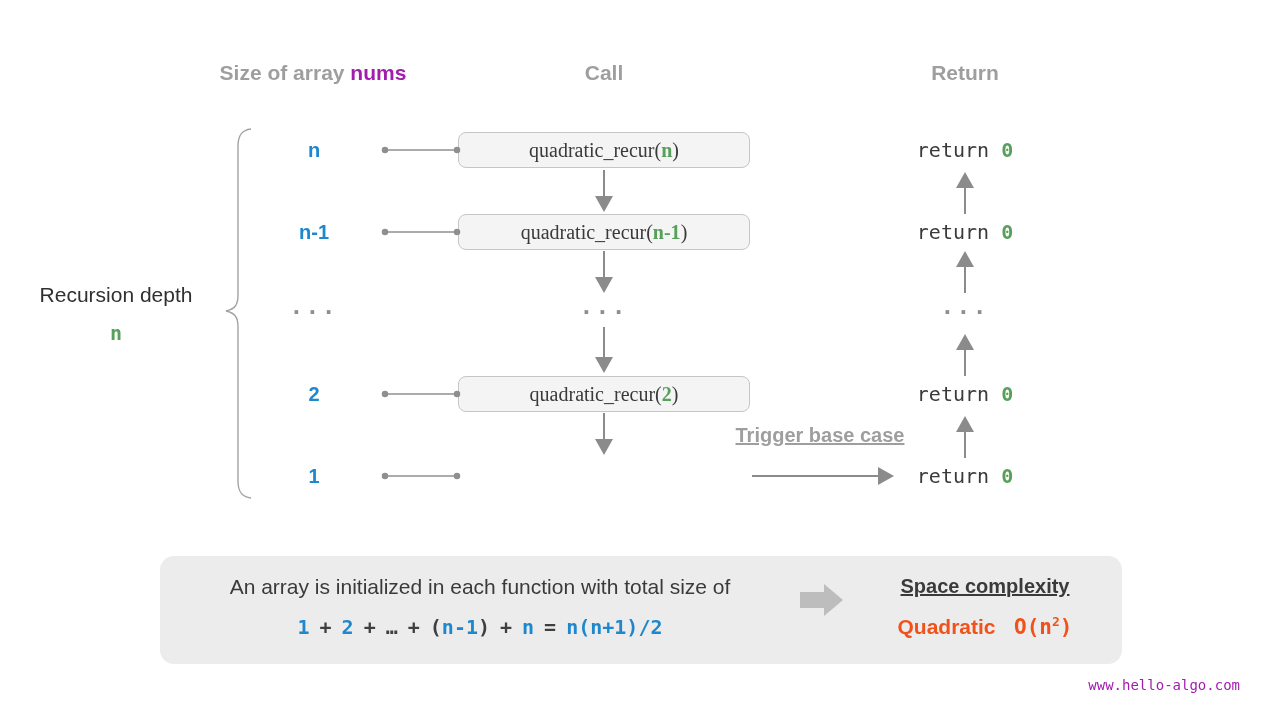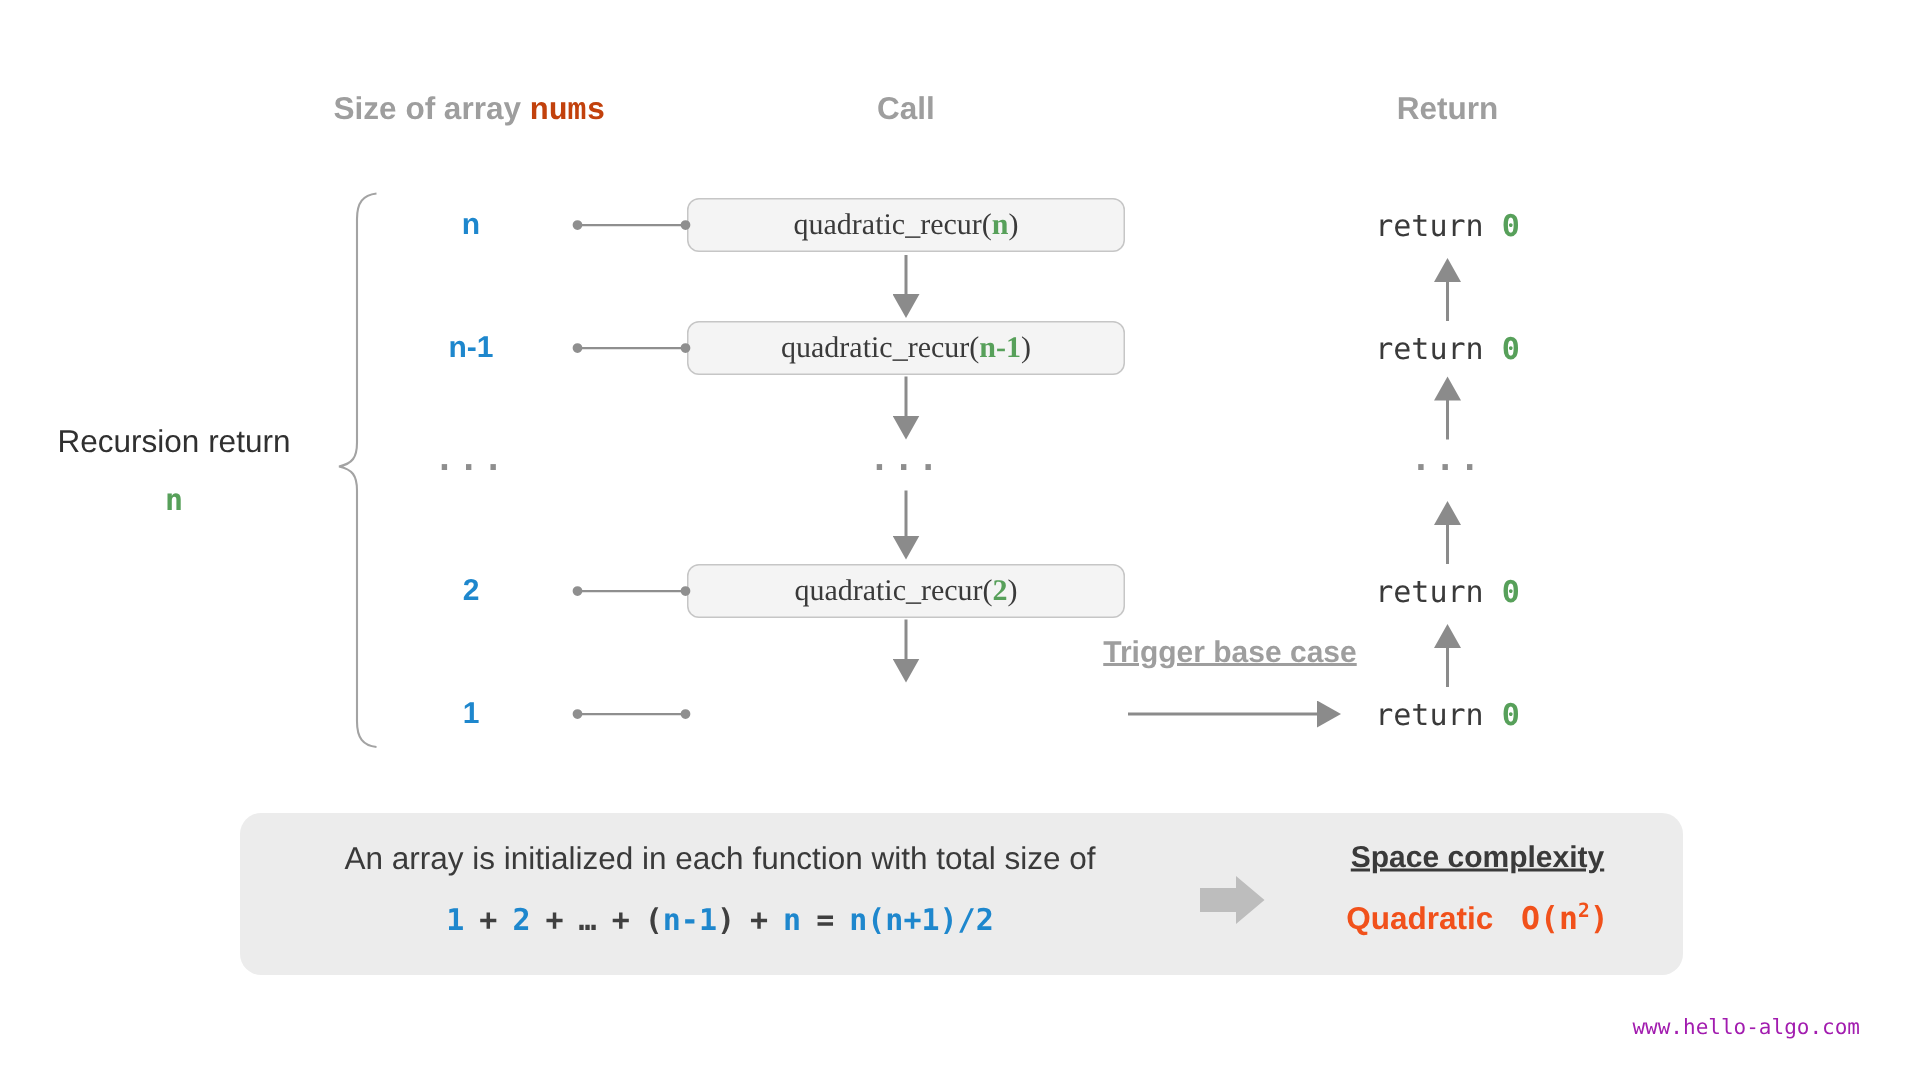"nums" .hdr-code { color: #c2410c -> #a21caf; font-family: Liberation Mono, monospace -> Liberation Sans, sans-serif }
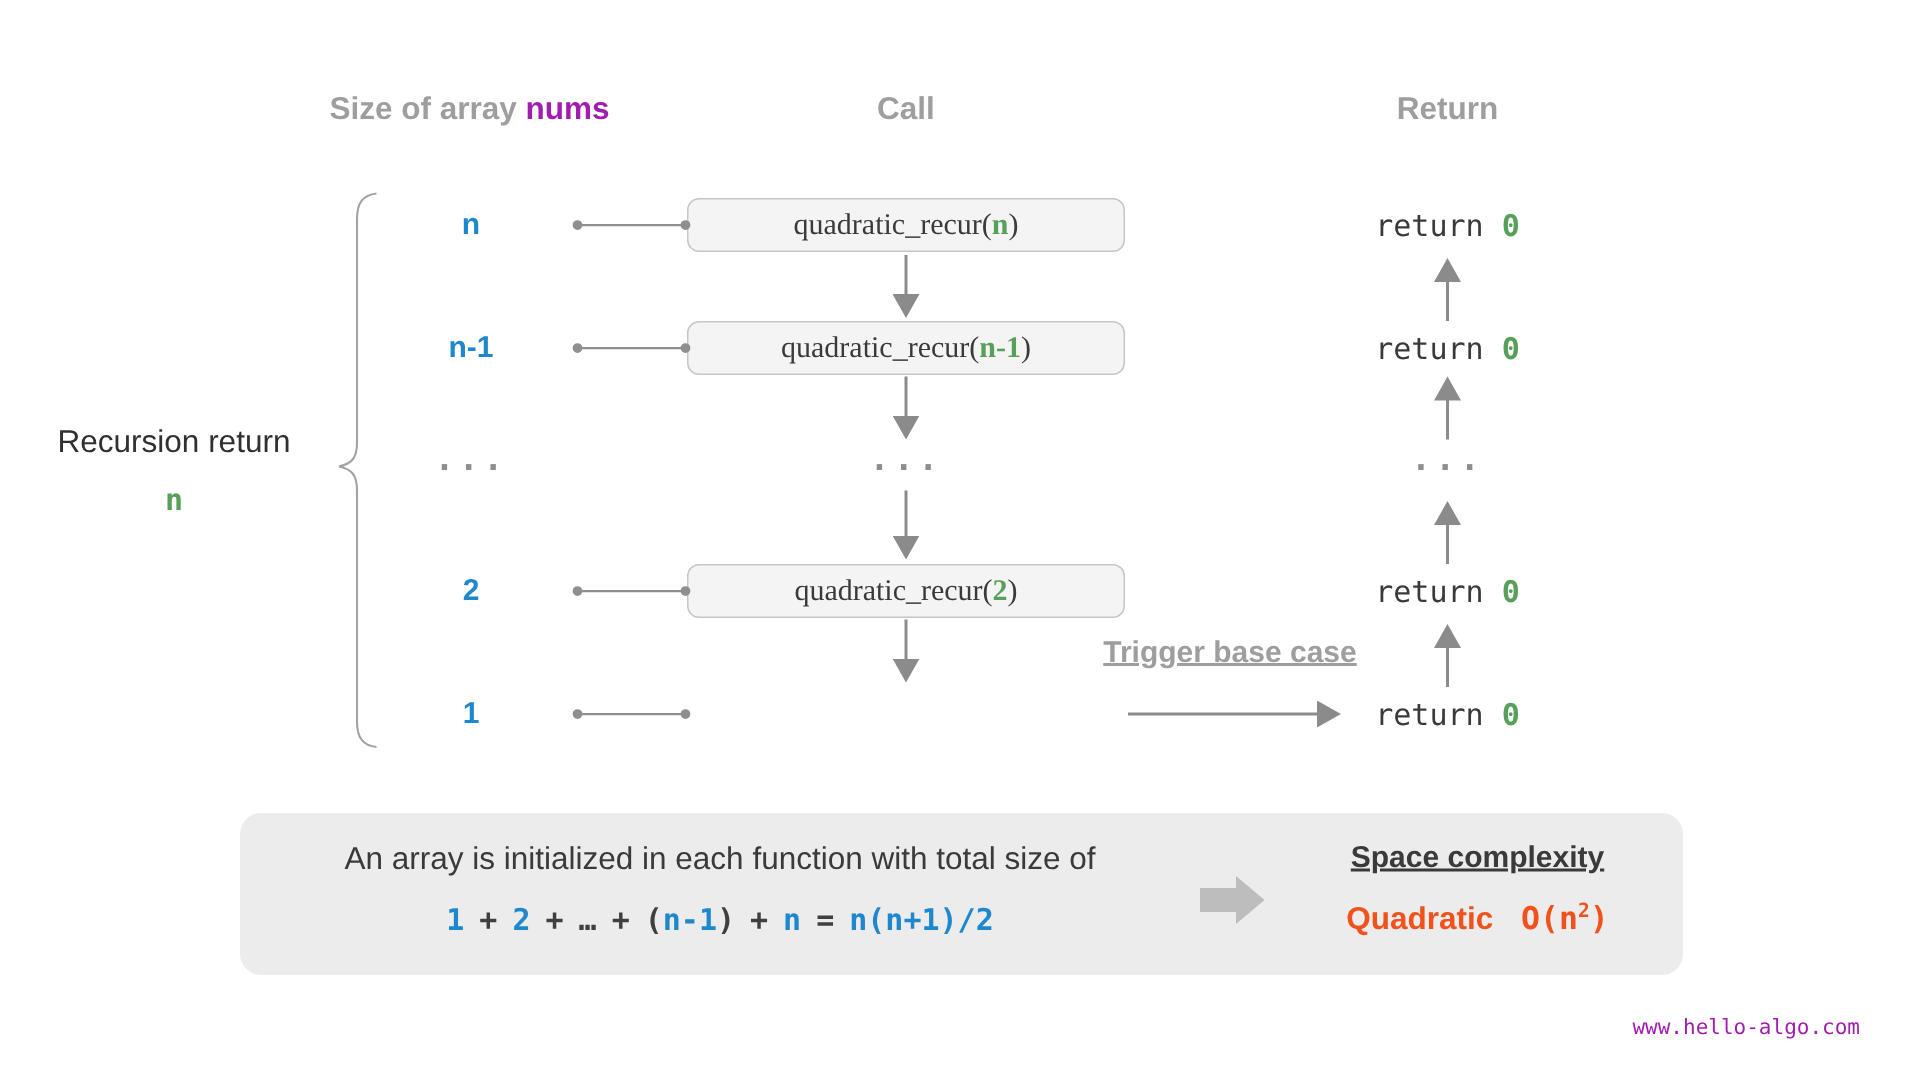"Recursion return" div.depth-label { text: return -> depth }
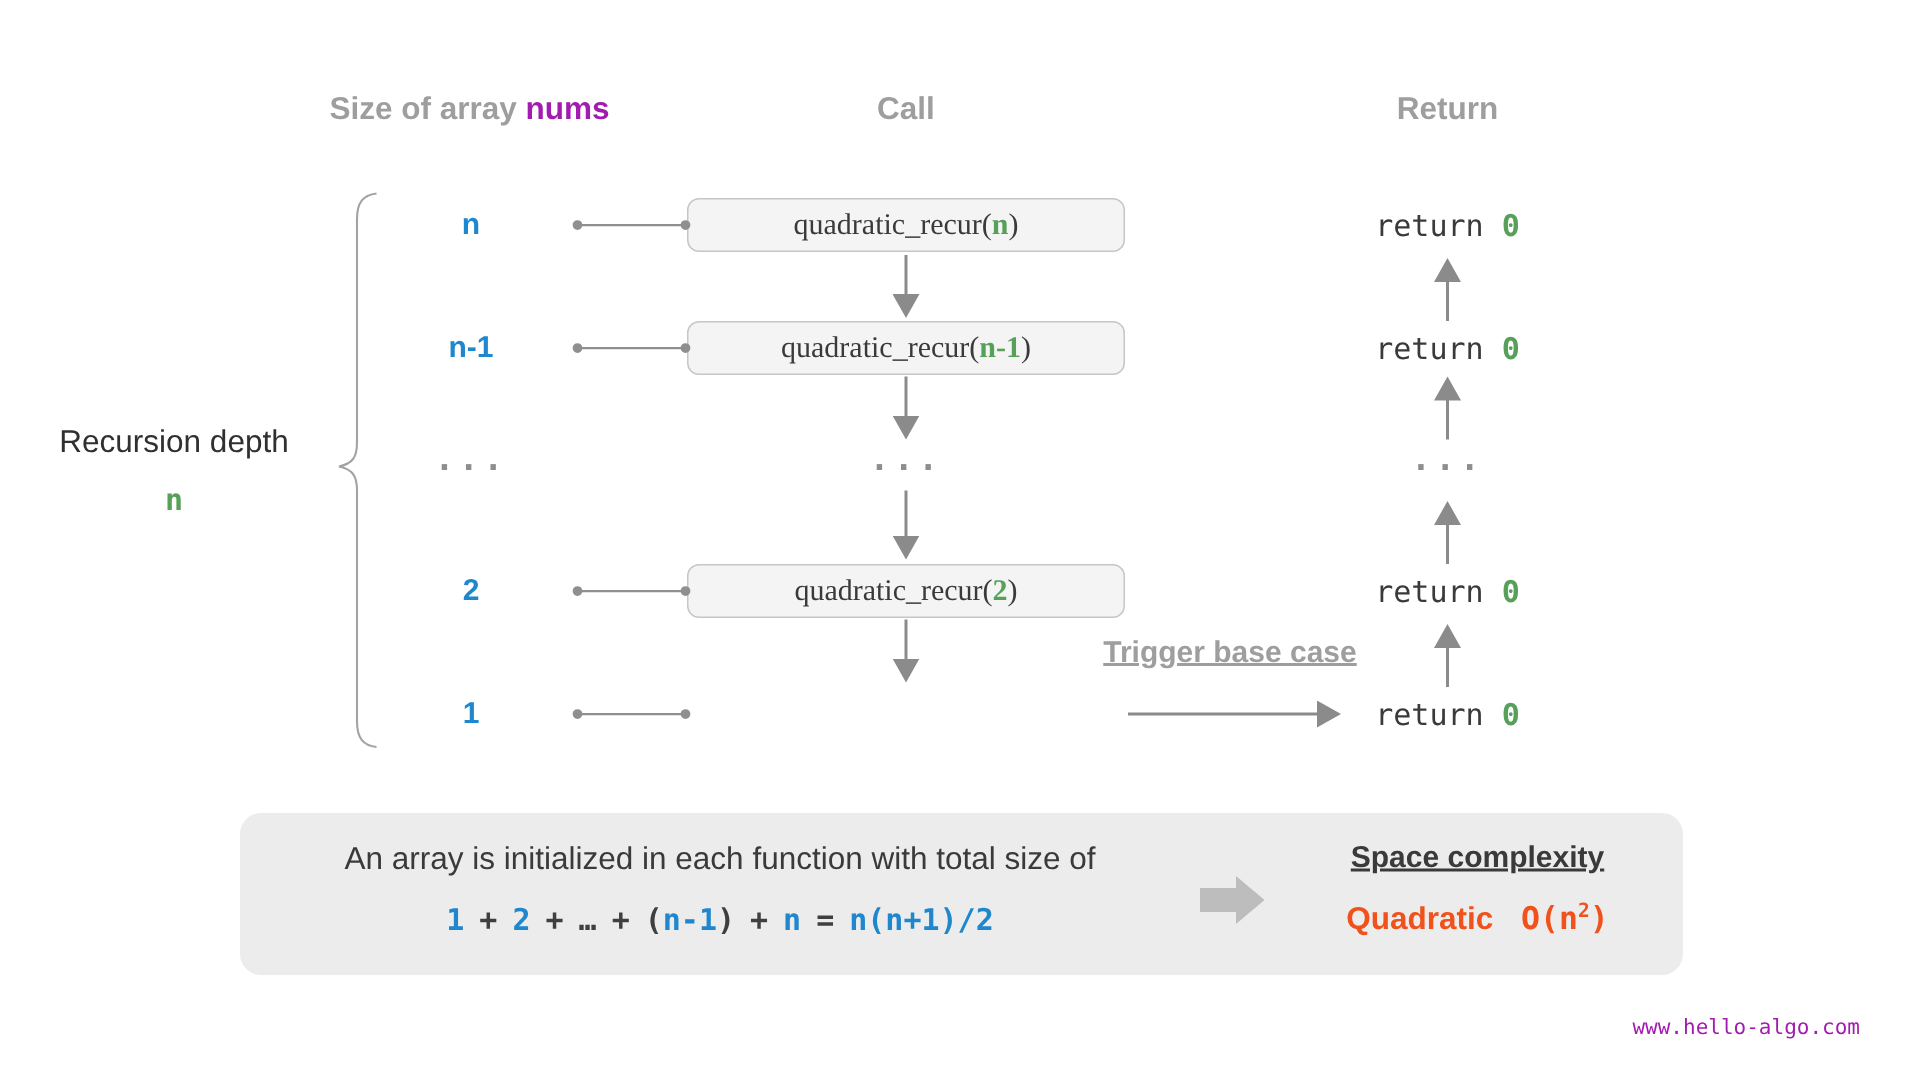"An array is initialized in" .panel { top: 542px -> 556px }
